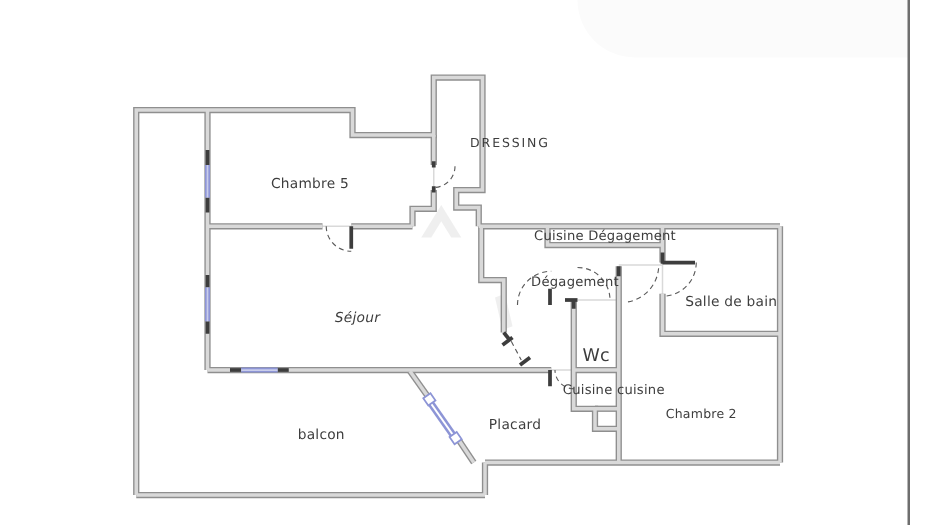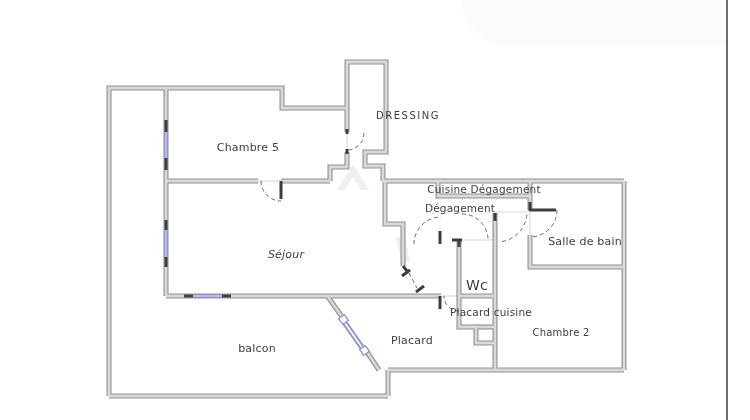"Dégagement" div.room-label { top: 208px -> 226px }
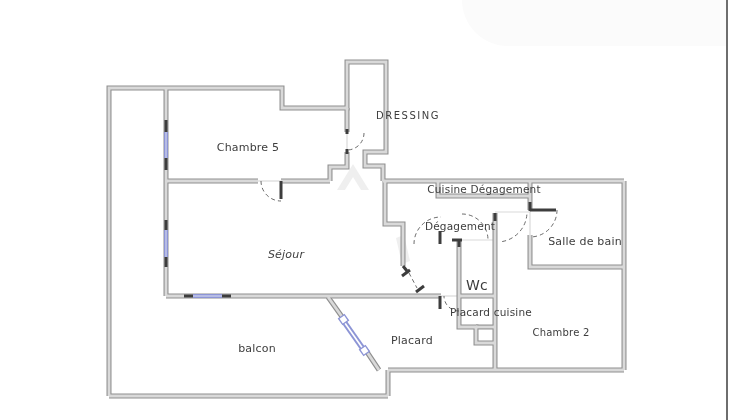"Placard cuisine" div.room-label { text: Placard -> Cuisine }
